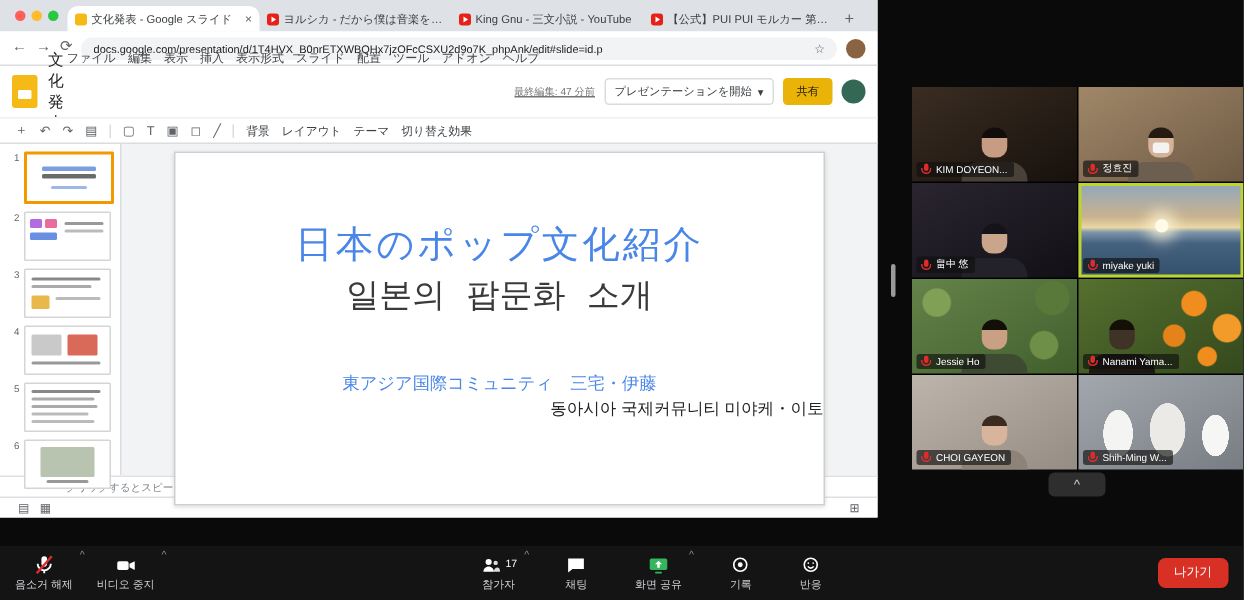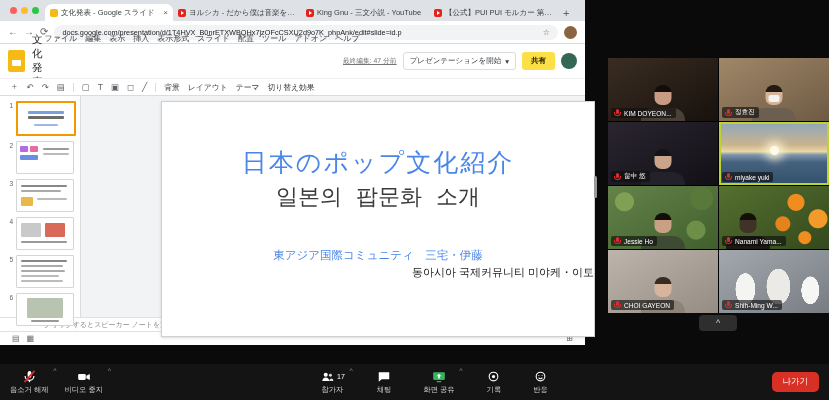"共有" .sharebtn { background: #fde047 -> #eab308; font-weight: bold -> none }
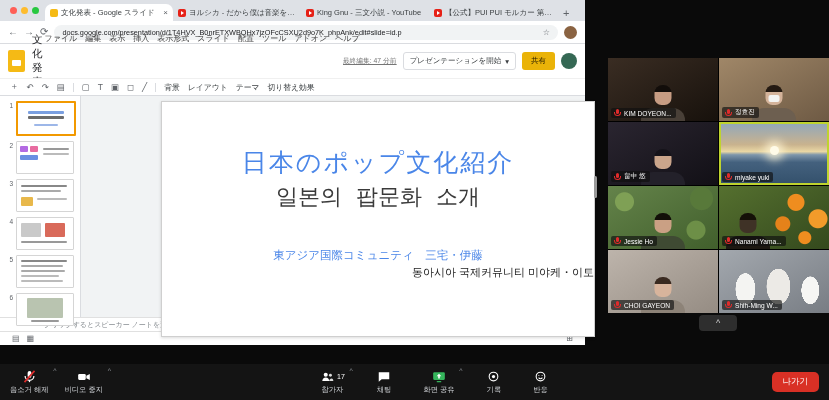"日本のポップ文化紹介" .slide { margin-left: 45px -> none }
